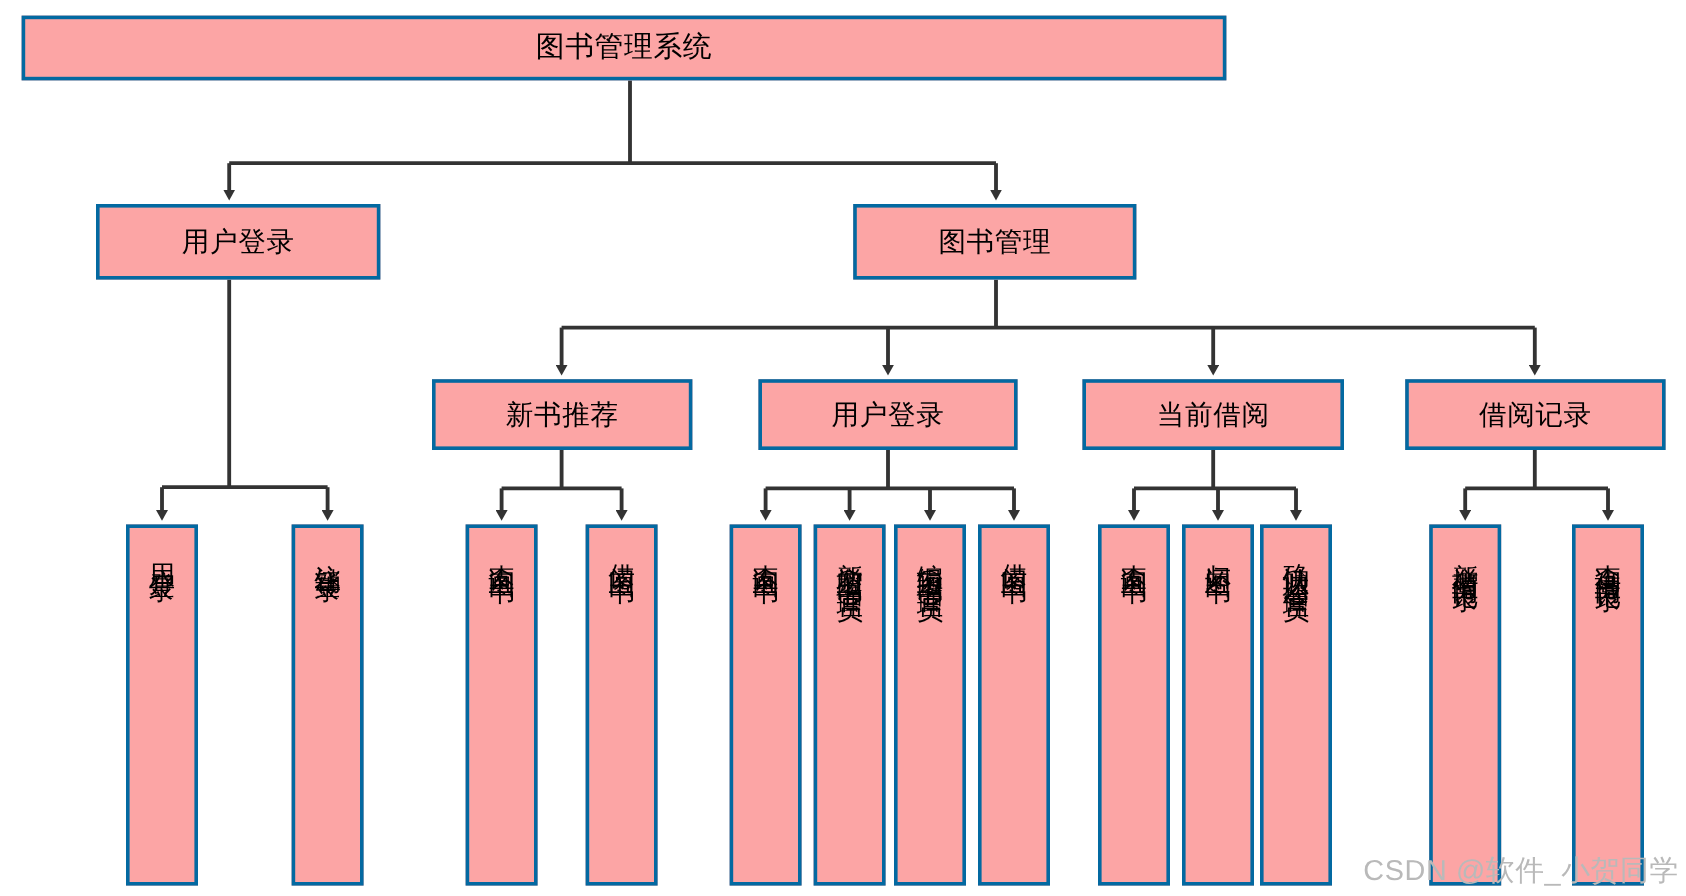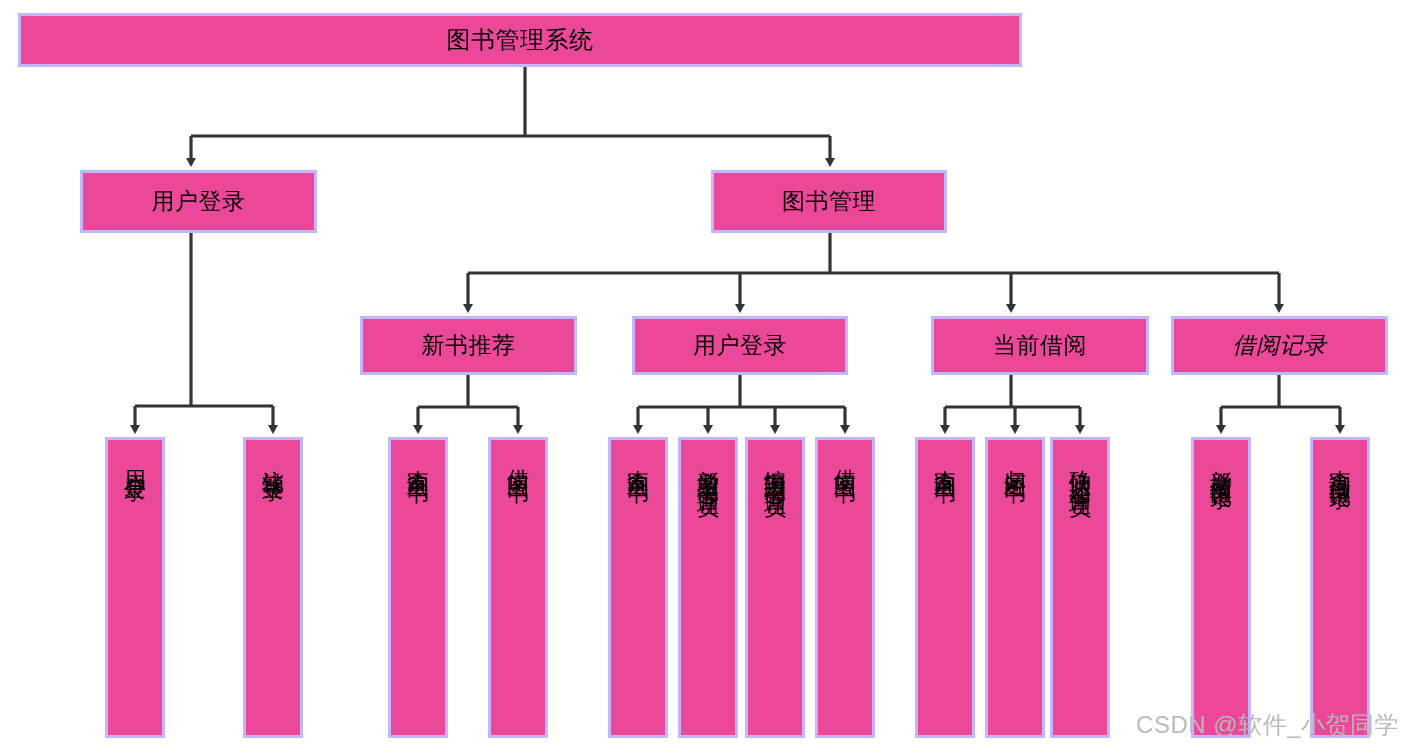"图书管理系统" .node { background: #ec4899 -> #fca5a5; border: 3px solid #c4b5fd -> 3px solid #0369a1 }
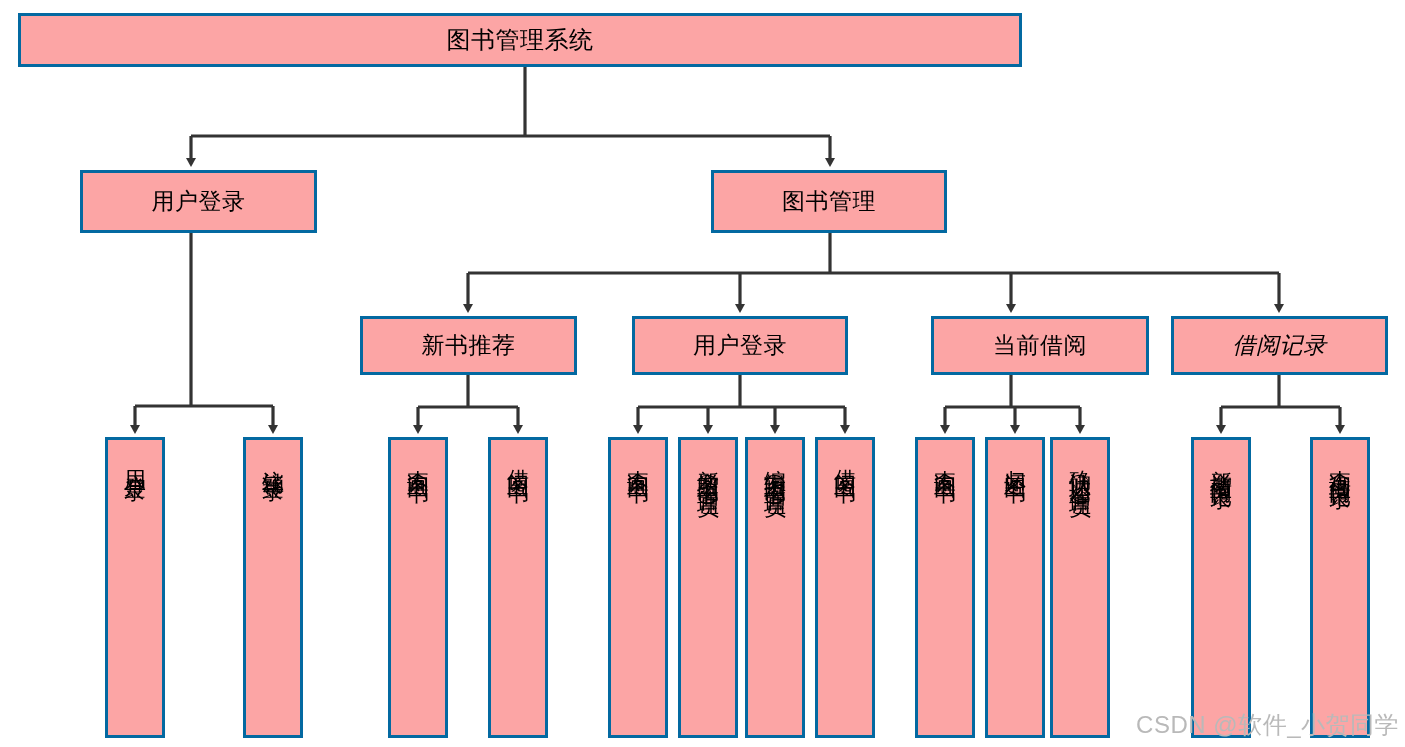"当前借阅" div.node { margin-left: 29px -> none }
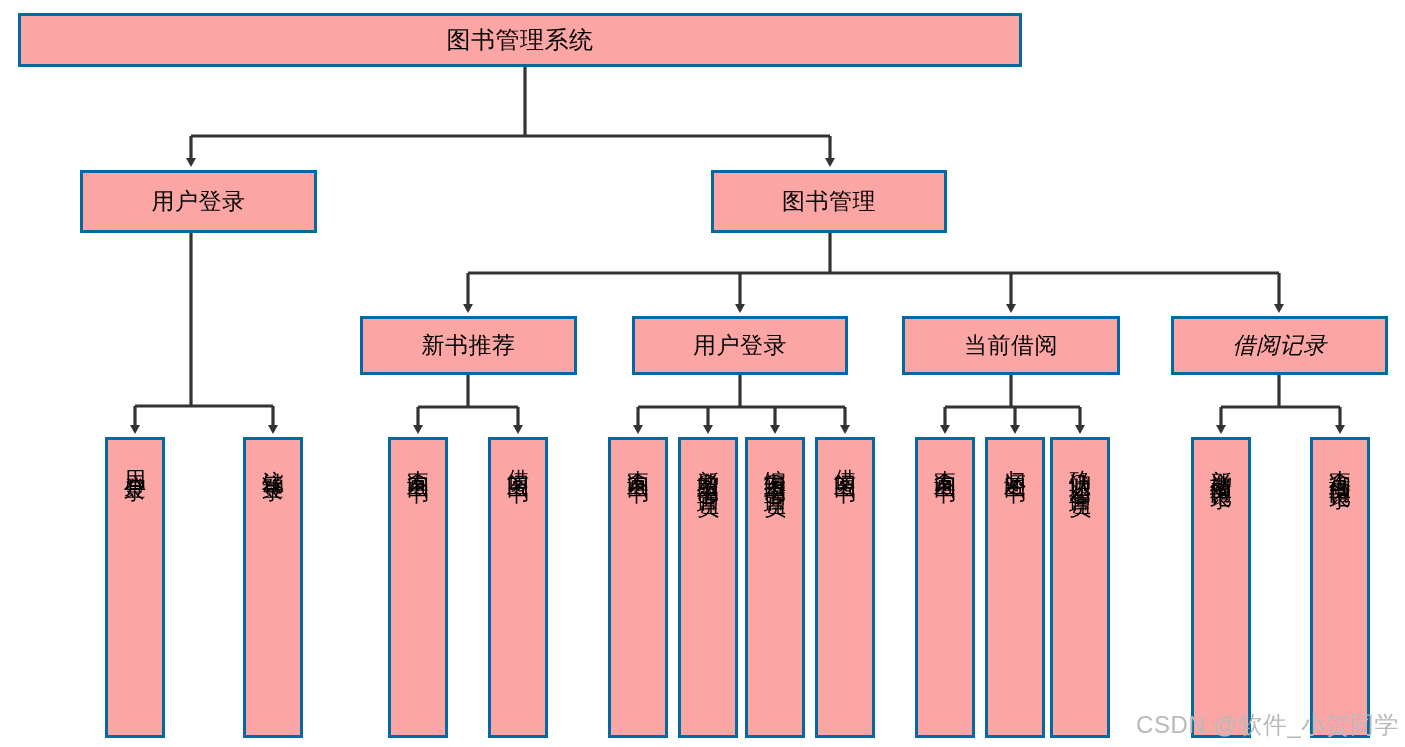"借阅记录" div.node { font-style: italic -> none }
